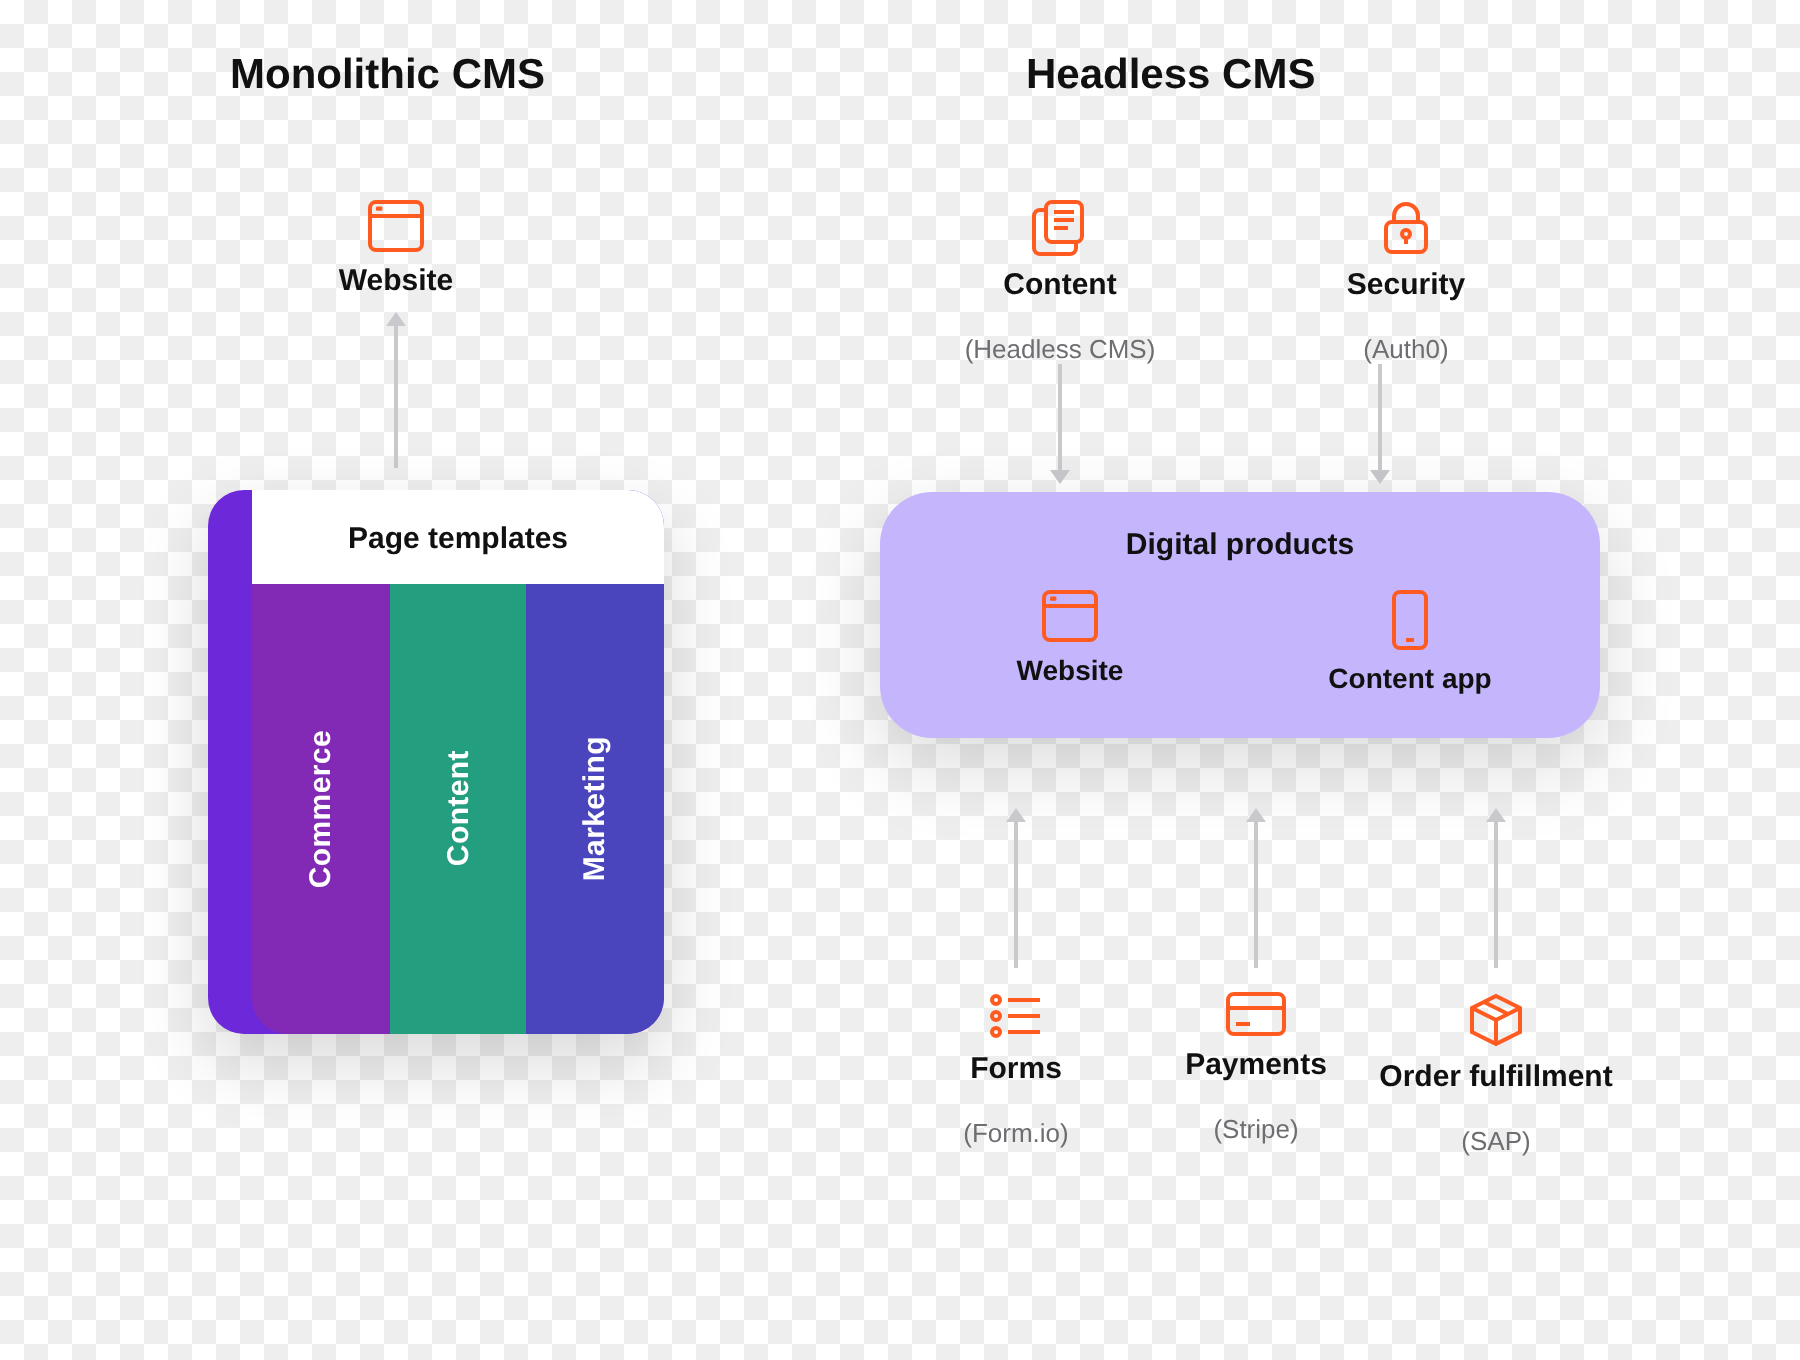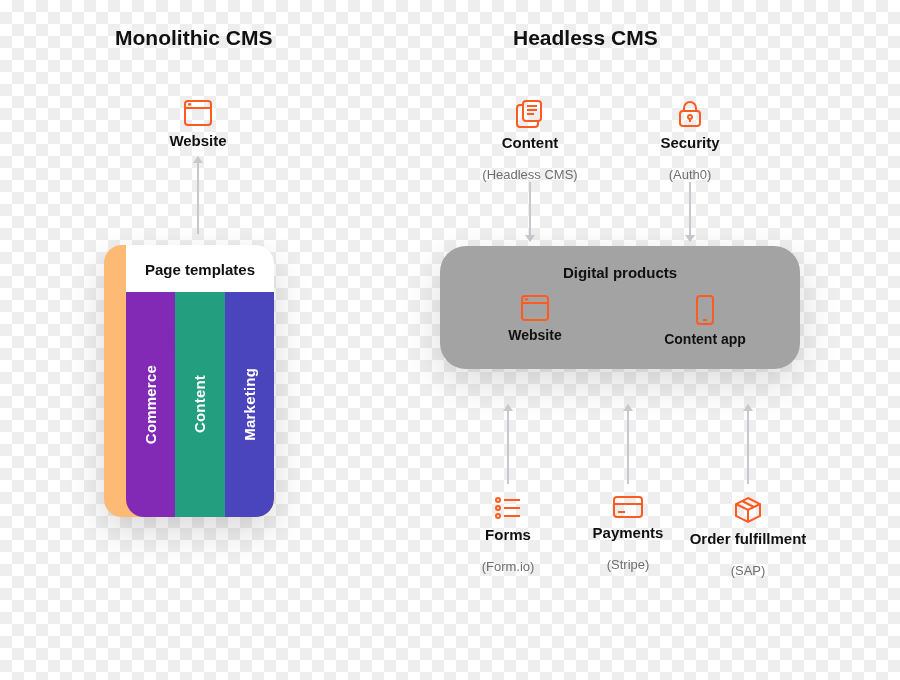"Security" #hd-security { left: 620px -> 633px }
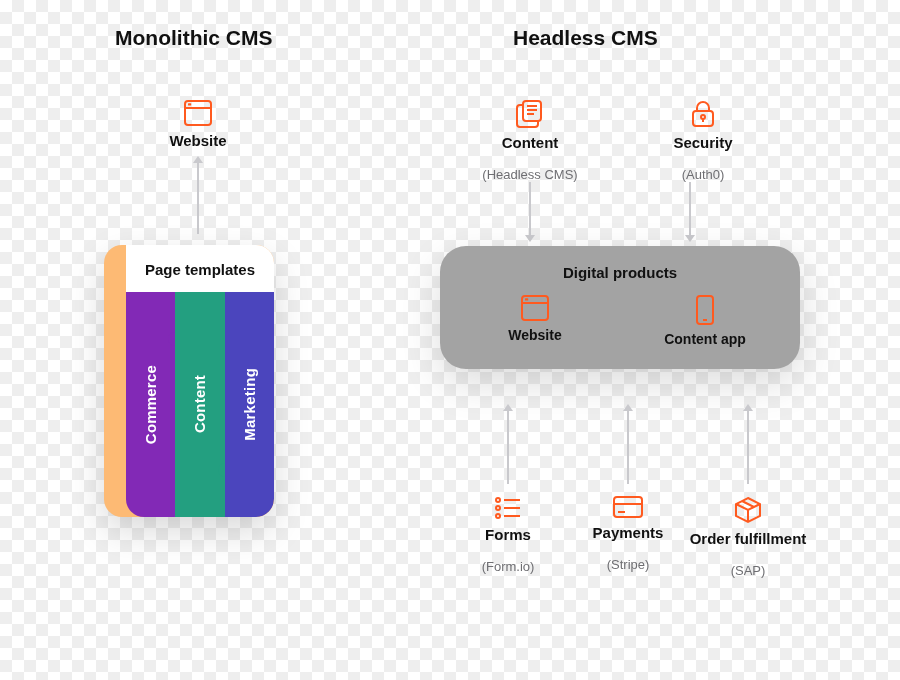"Page templates" .mono-card { background: #fdba74 -> #6d28d9; width: 170px -> 228px }
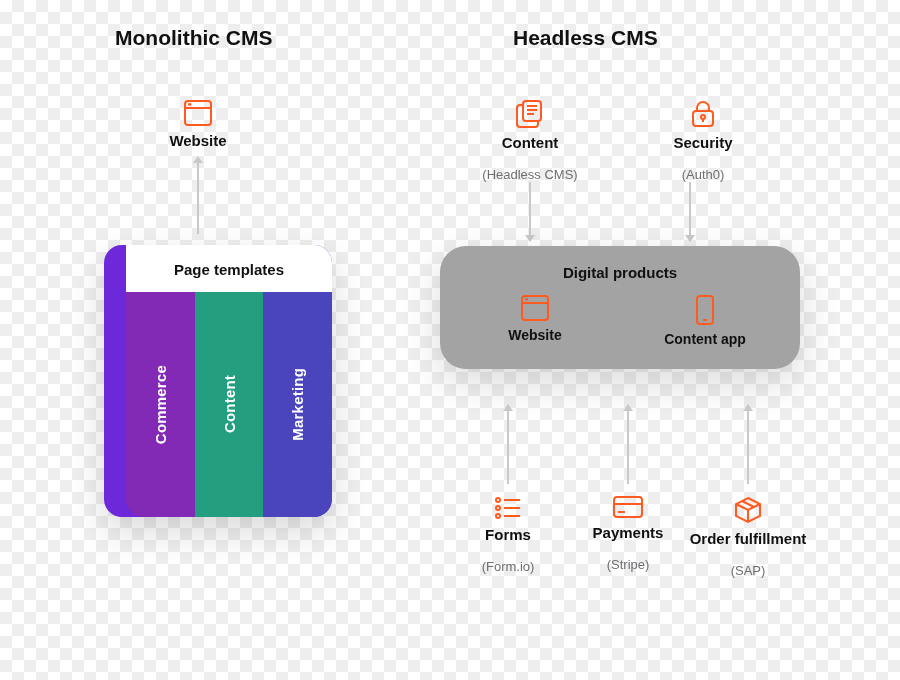"Digital products" .dp-card { background: #a3a3a3 -> #c4b5fd }
